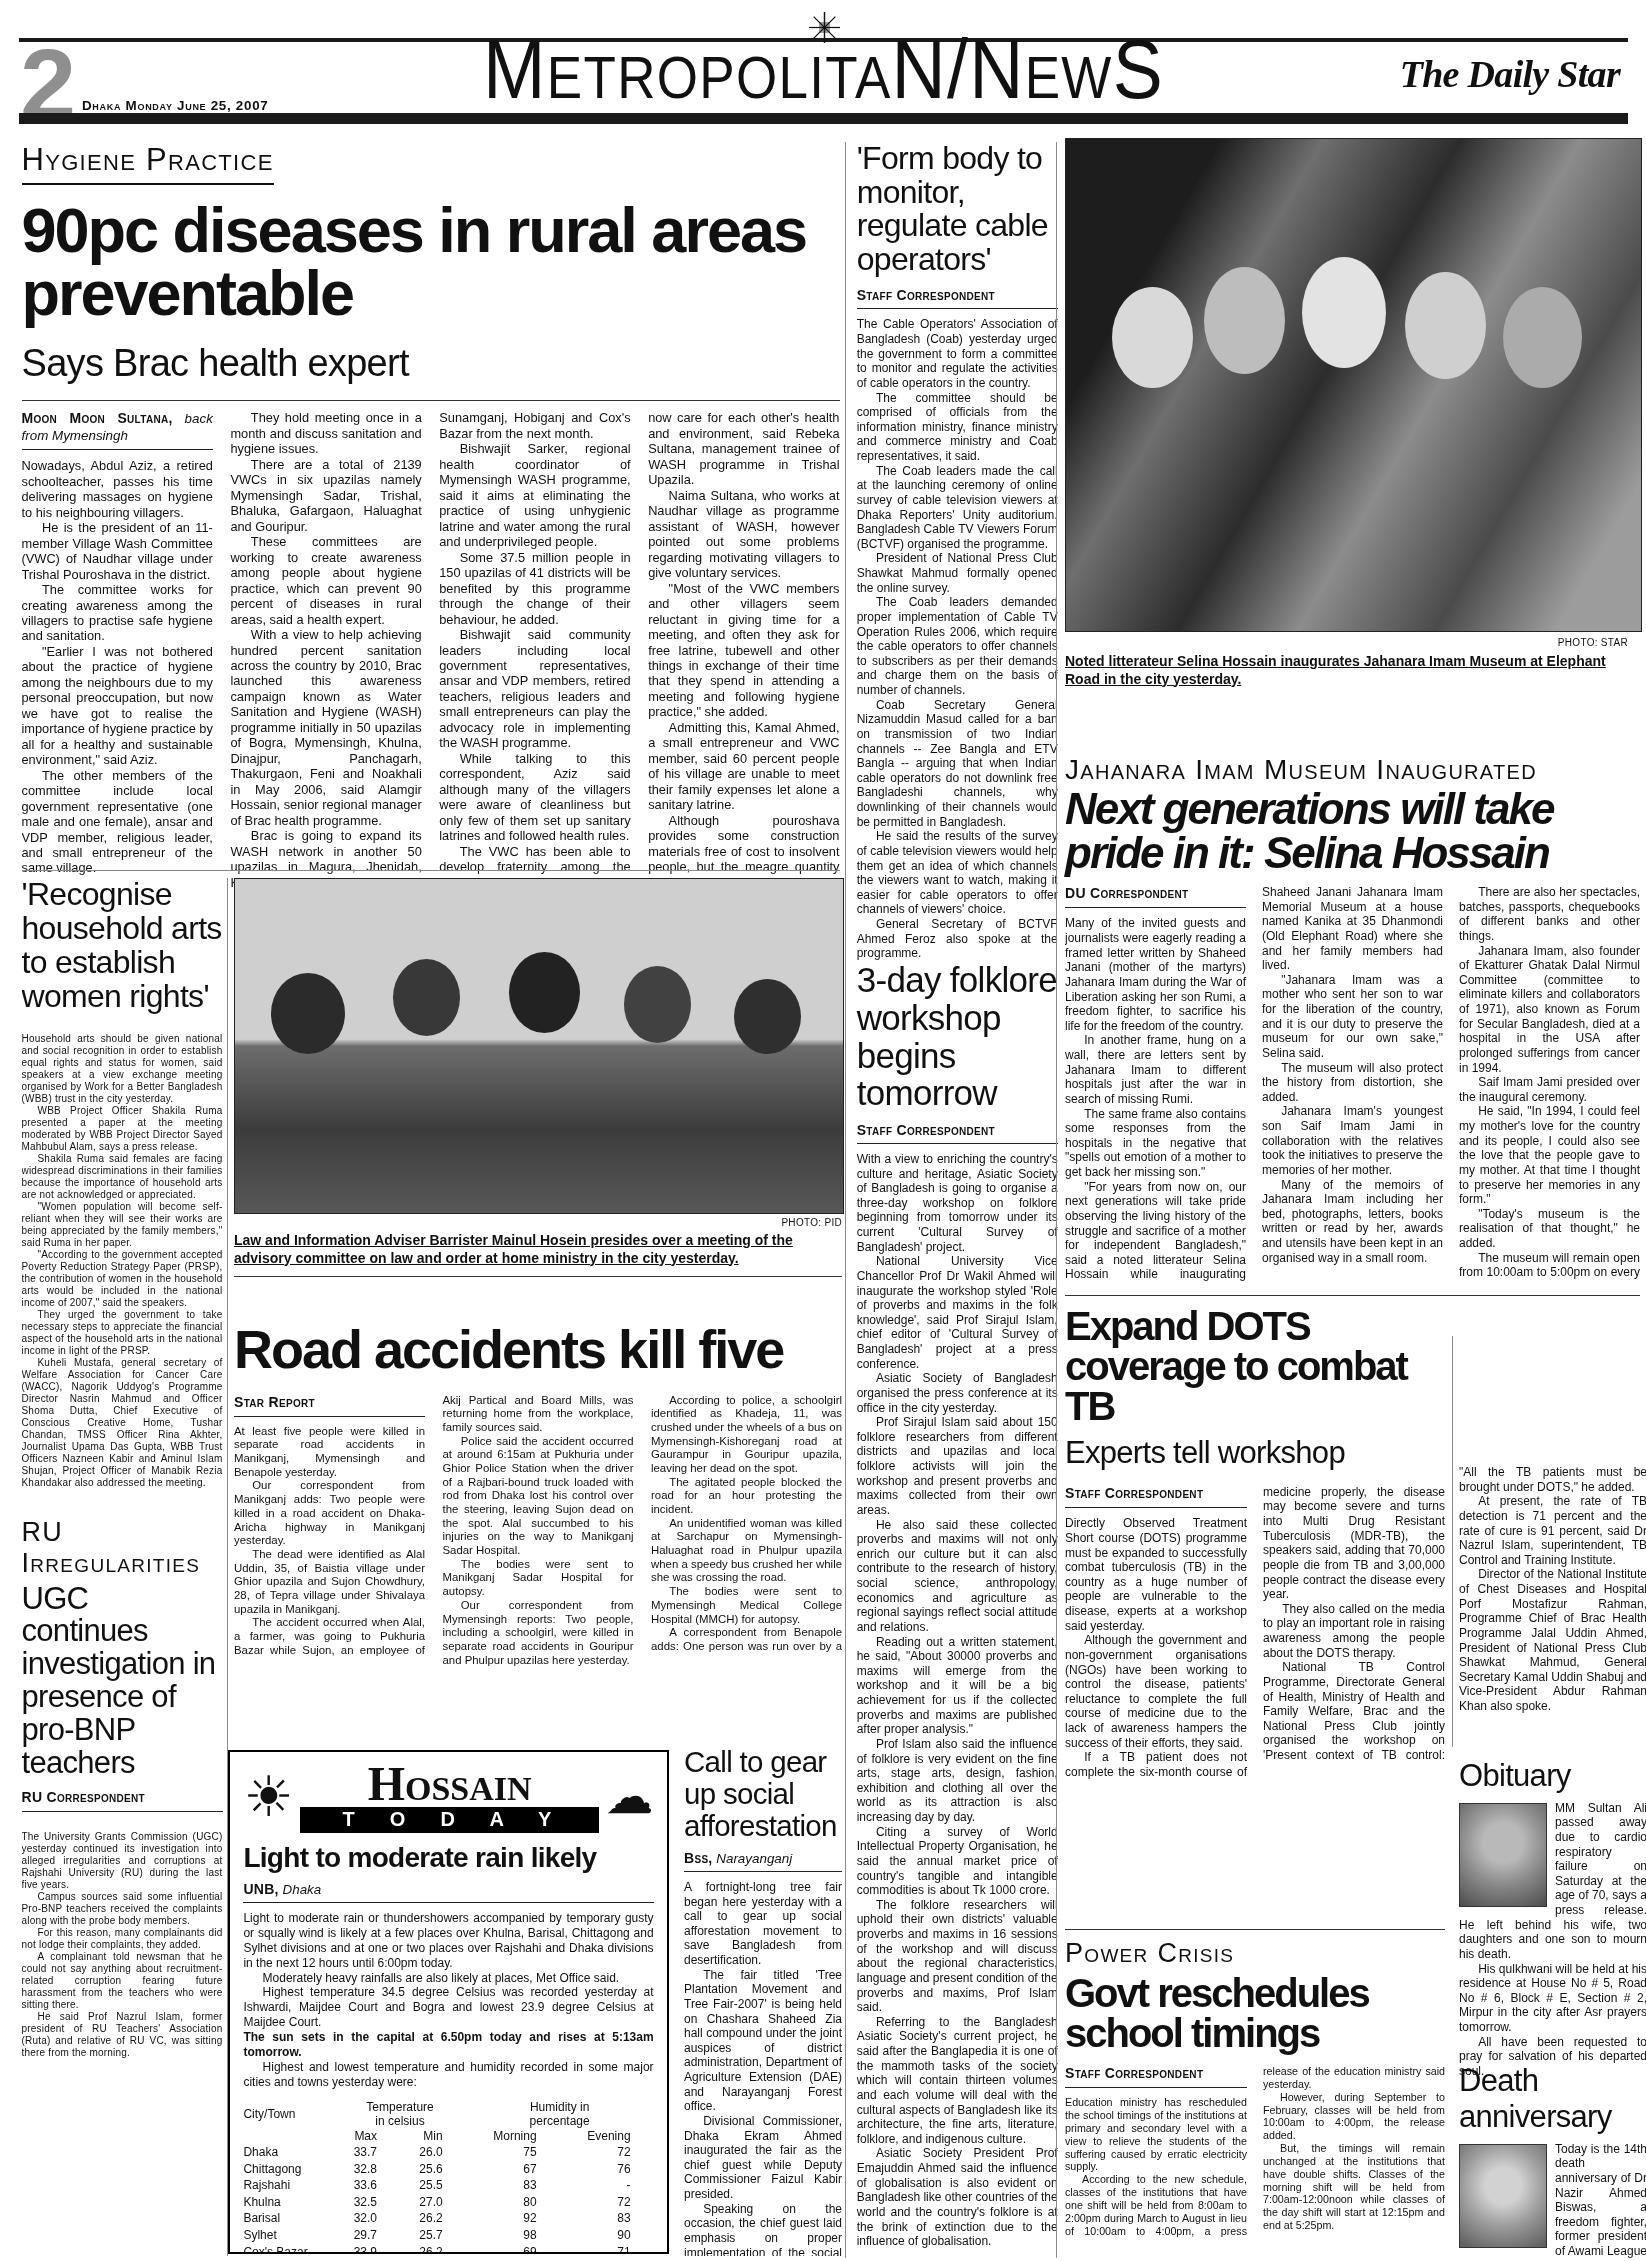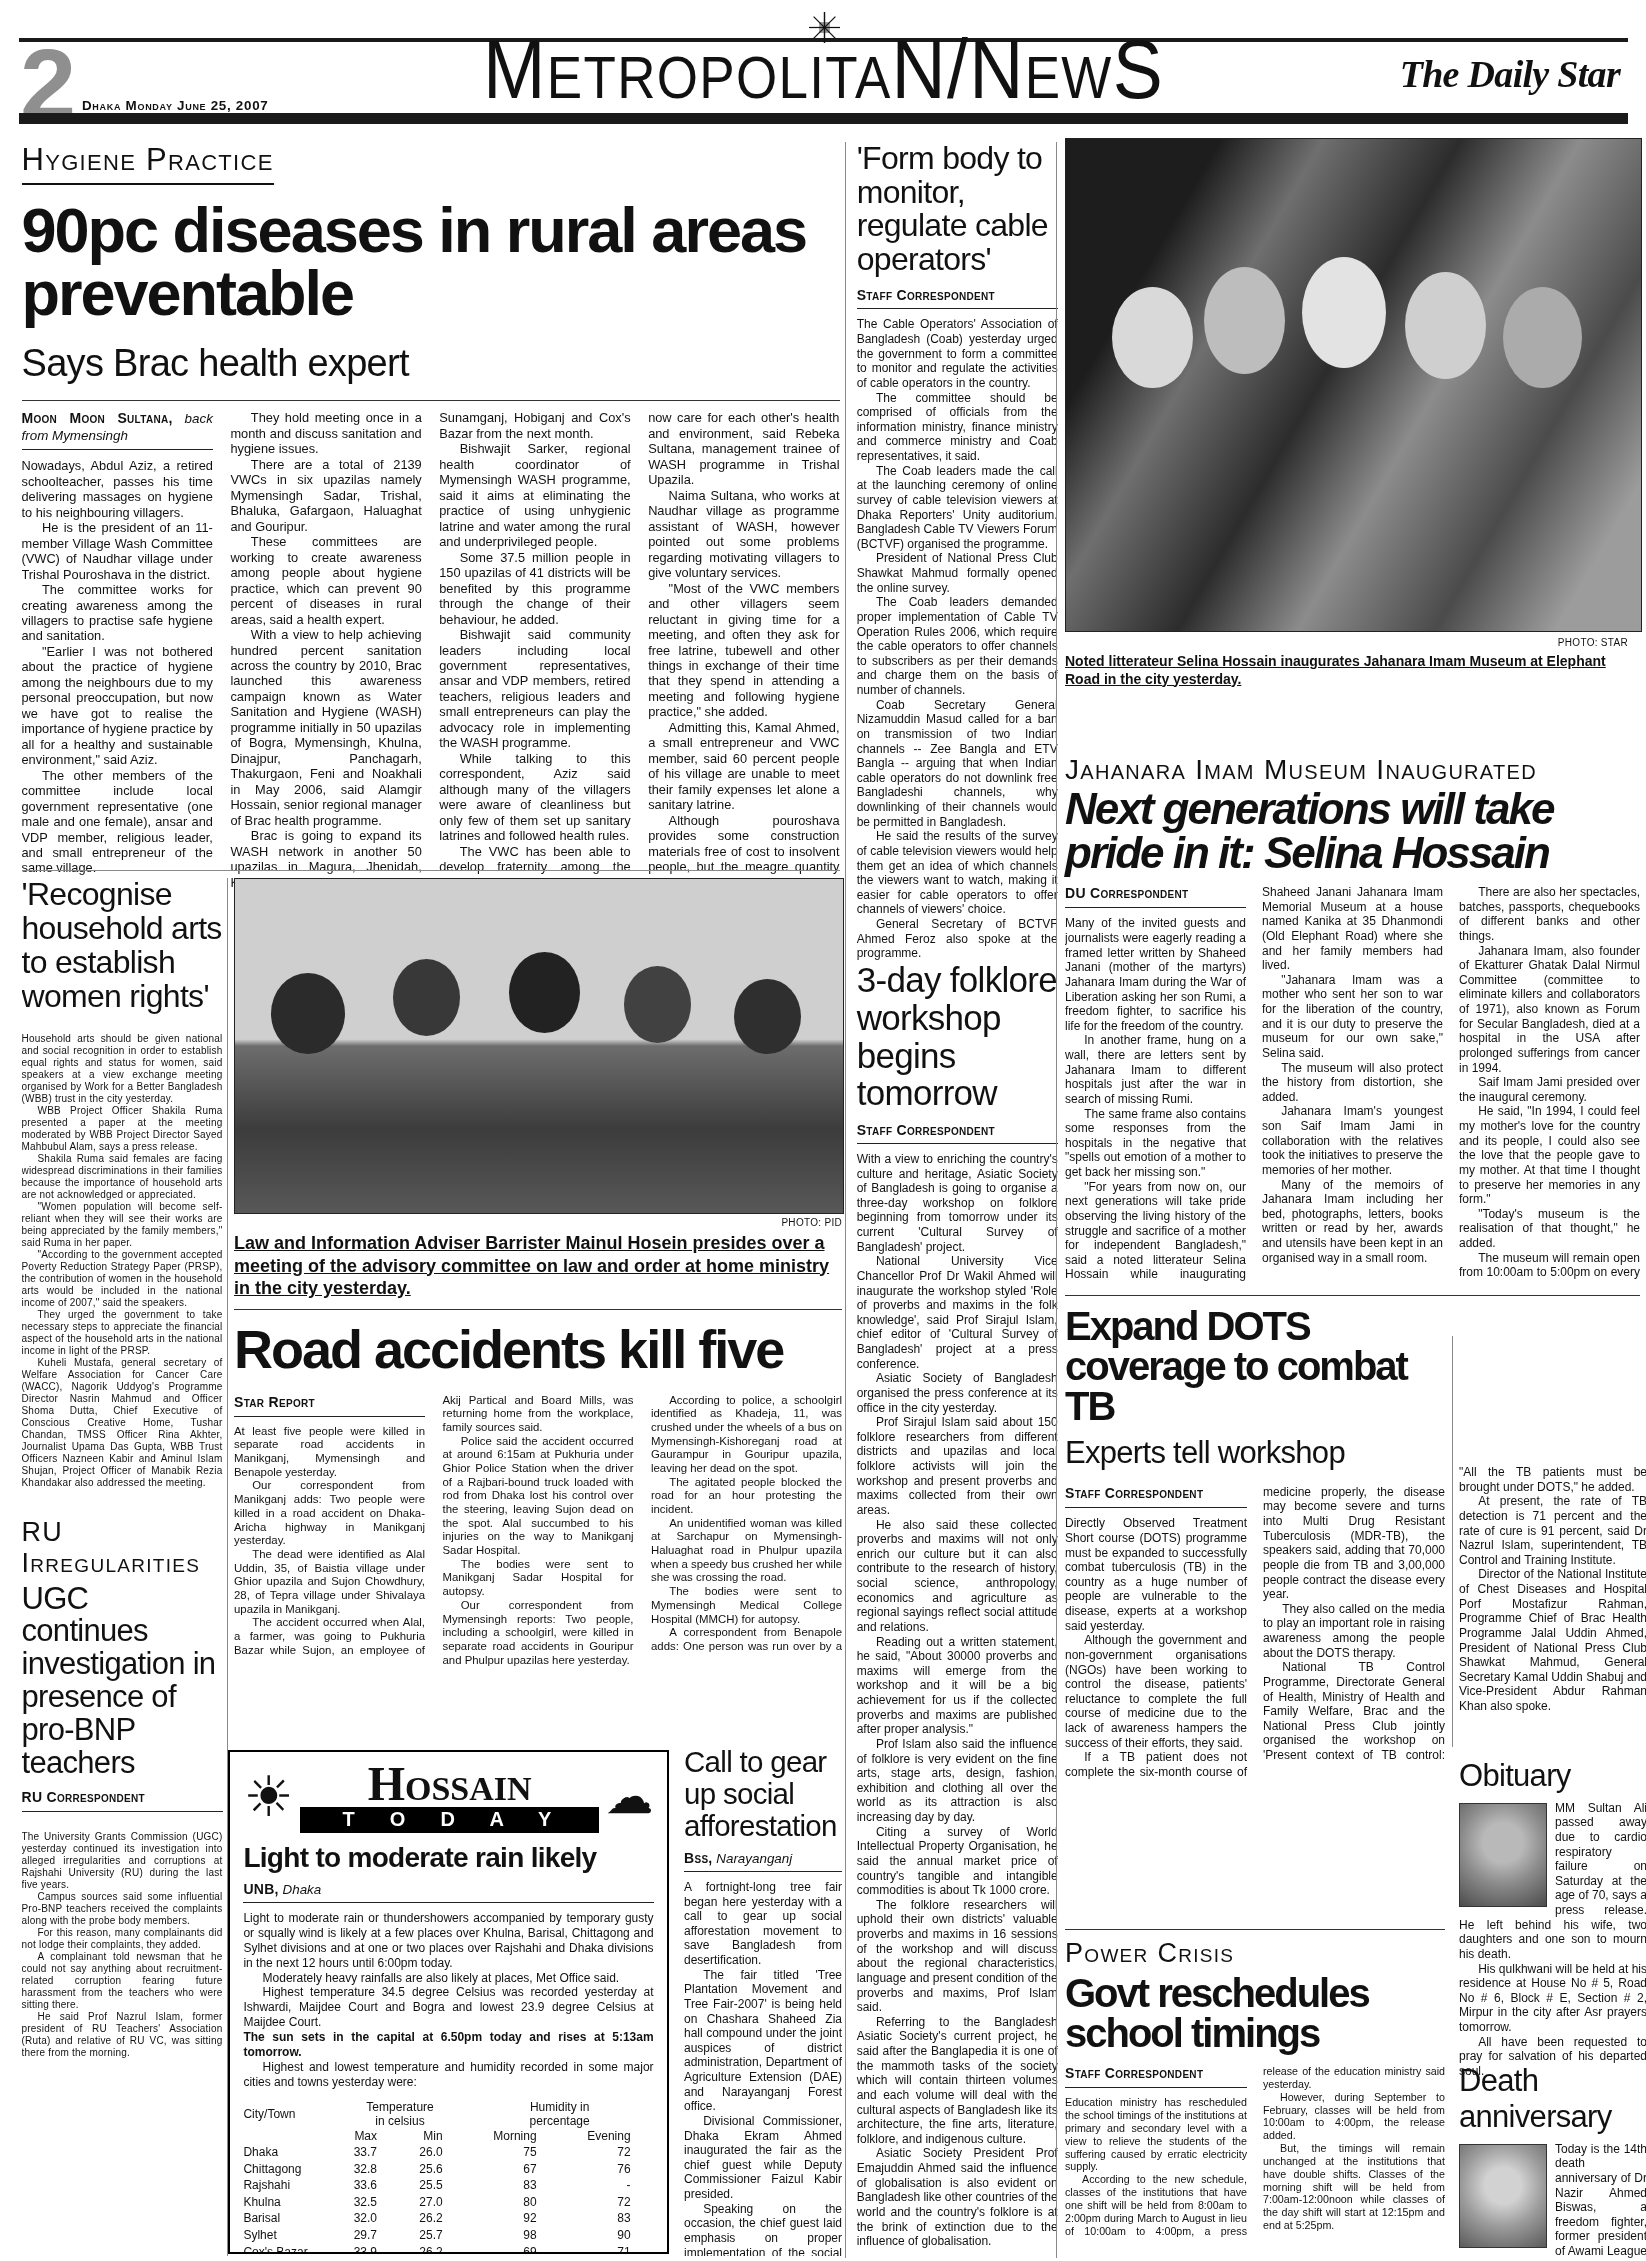"Law and Information Adviser Barrister" .meet-caption { font-size: 18px -> 14px }
